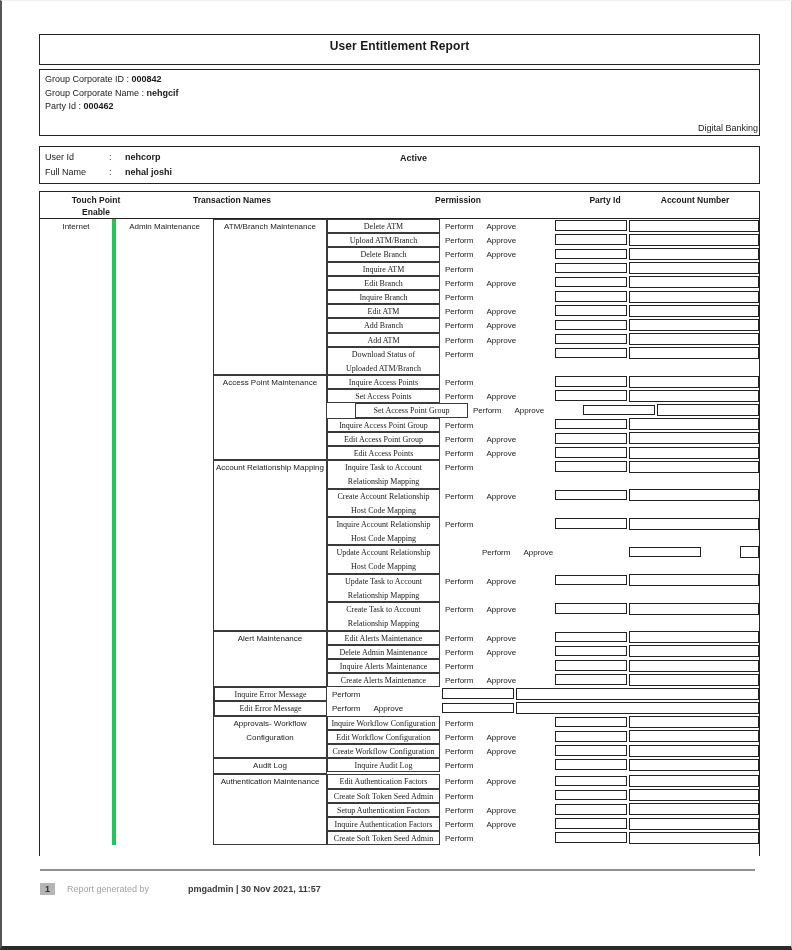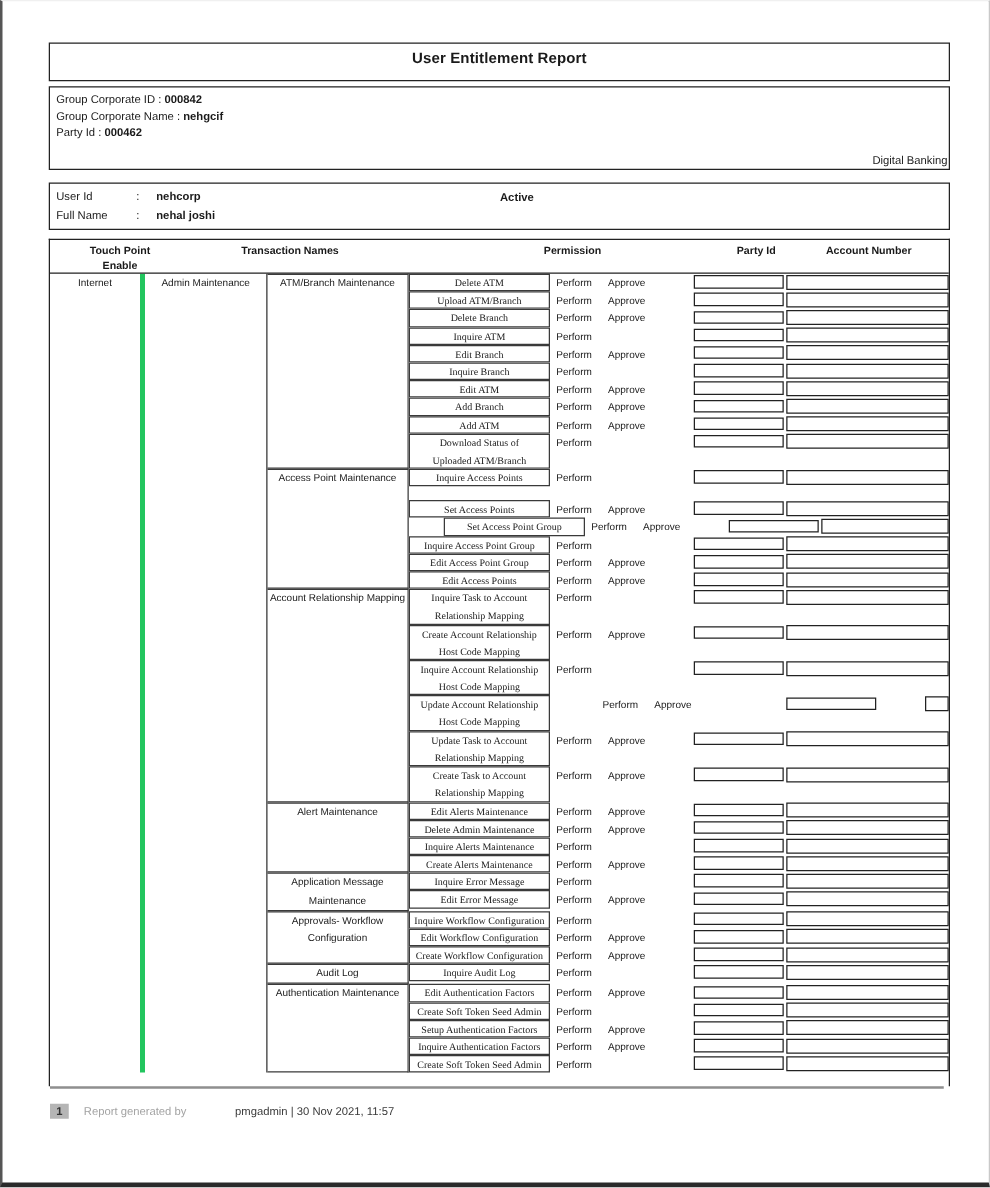"Set Access Points" div.row { margin-top: 11px -> none }
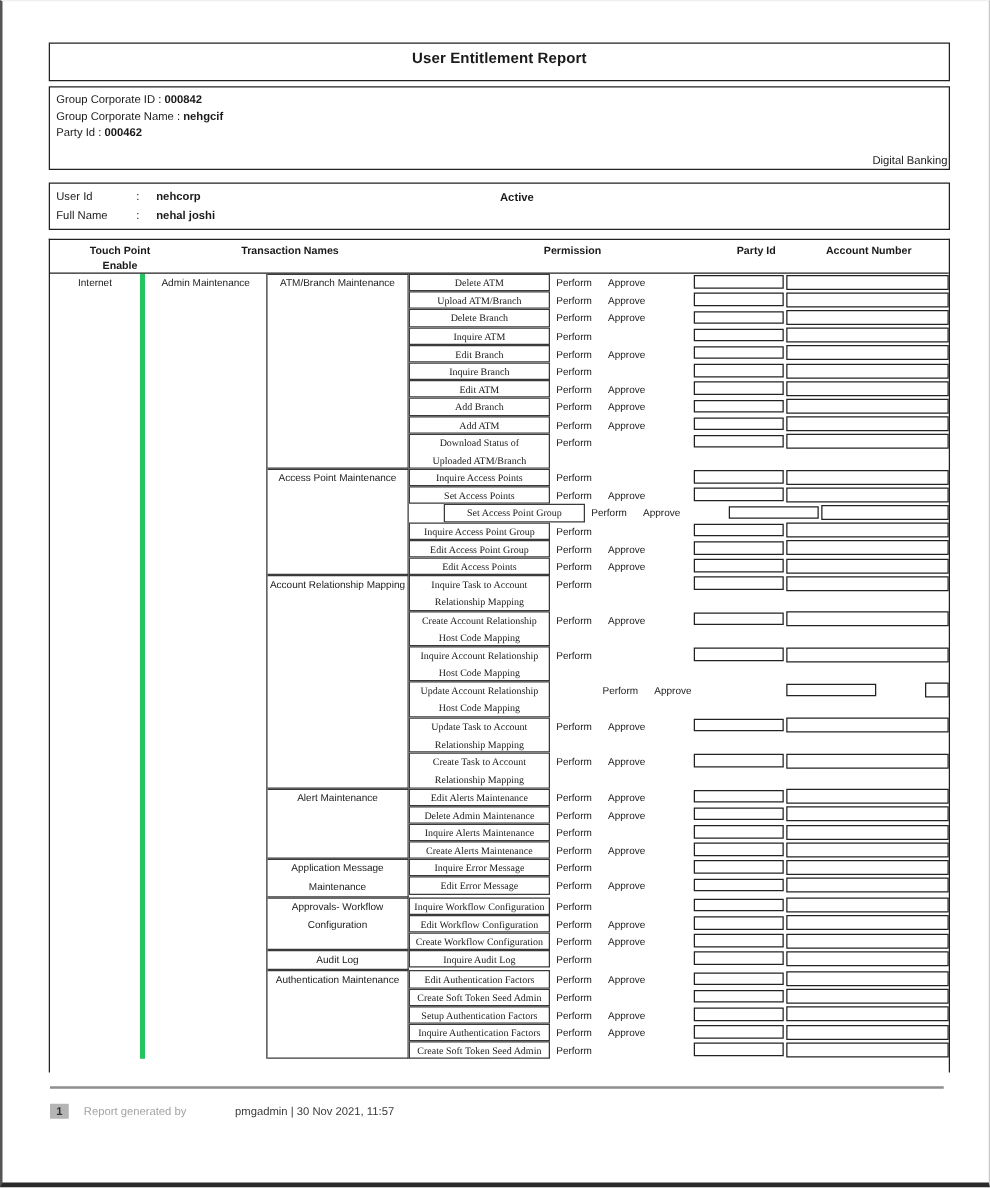"Application Message" div.gname { html: <div> <div>Application Message</div> <div>Maintenance</div> </div> -> none }
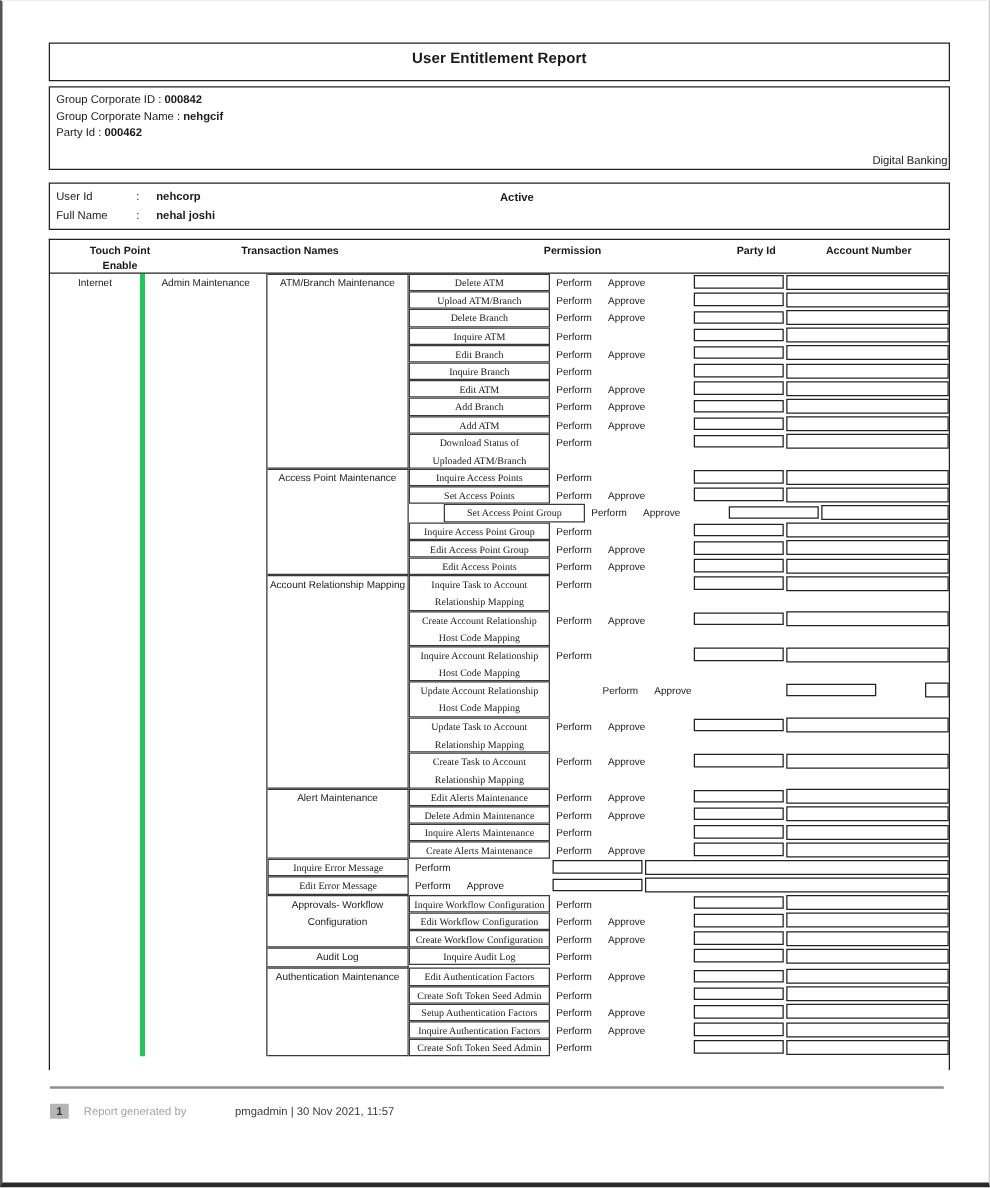"pmgadmin | 30 Nov 2021," .gen-bold { font-weight: normal -> bold }
